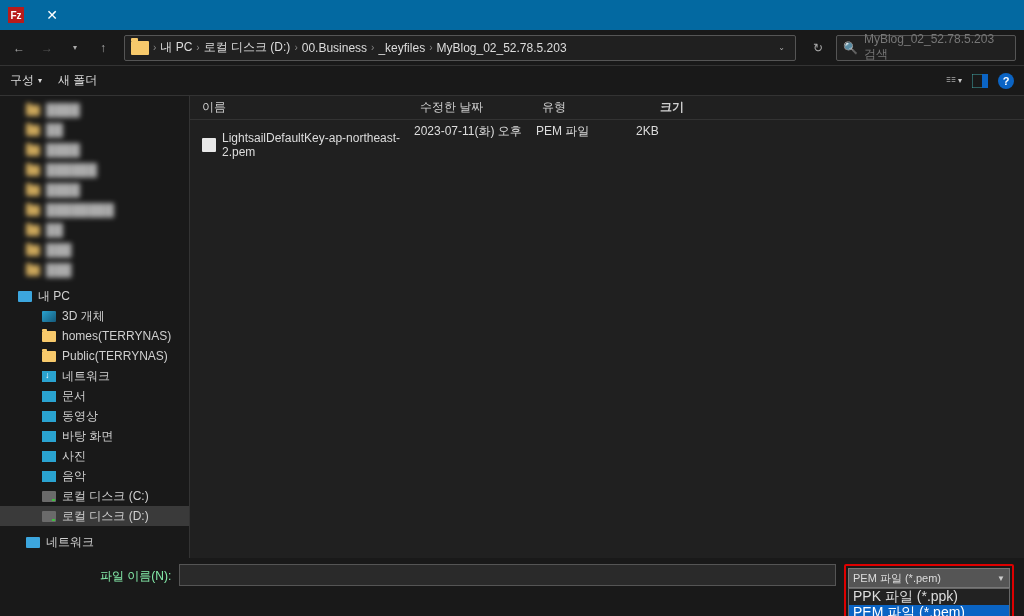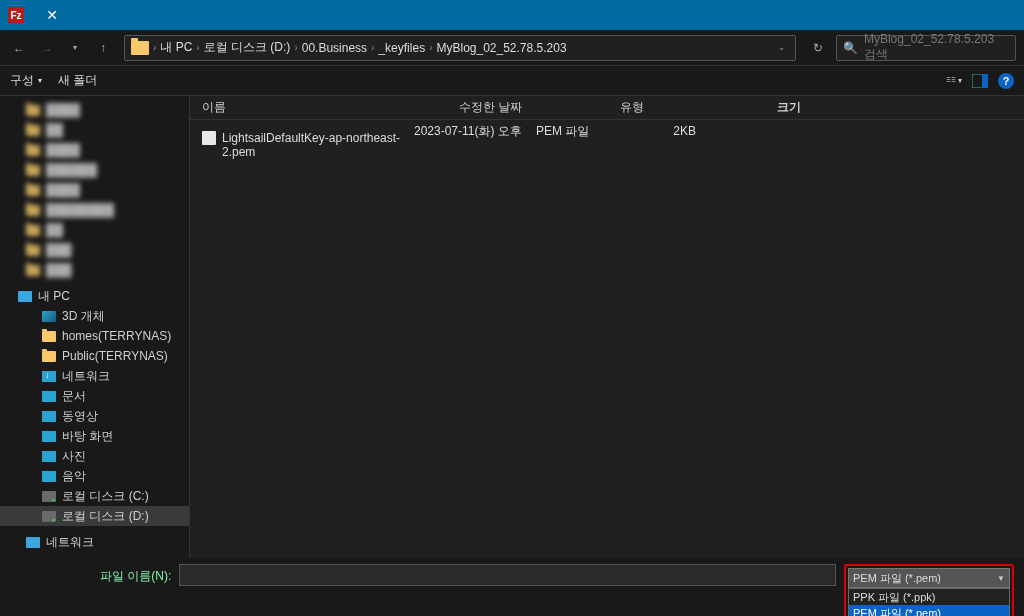"이름" .col-headers { gap: 39px -> none }
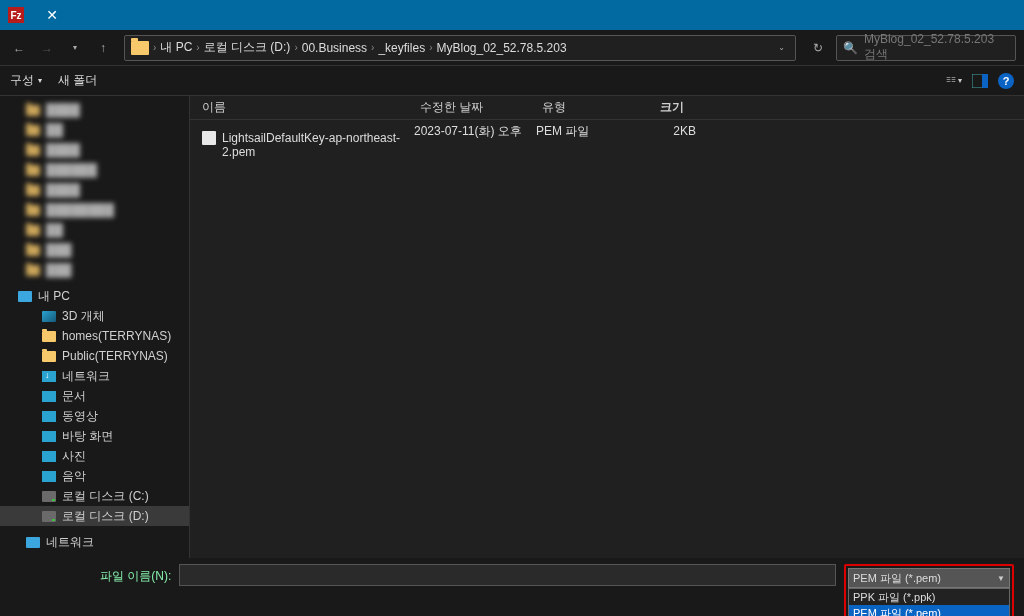"LightsailDefaultKey-ap-northeast-2.pem" .fc-name { align-items: flex-start -> center }
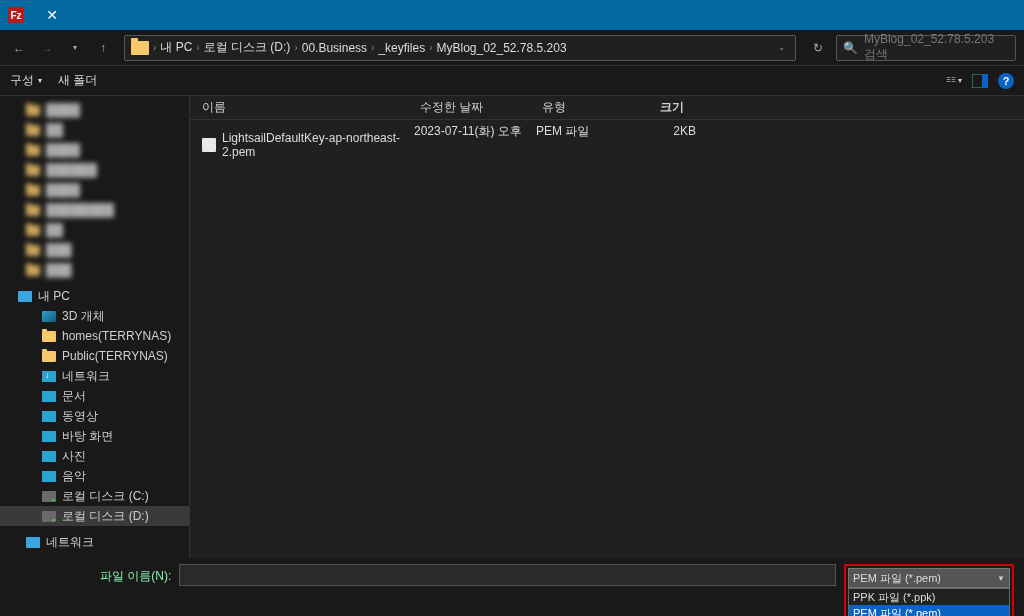"2KB" .fc-size { text-align: right -> none }
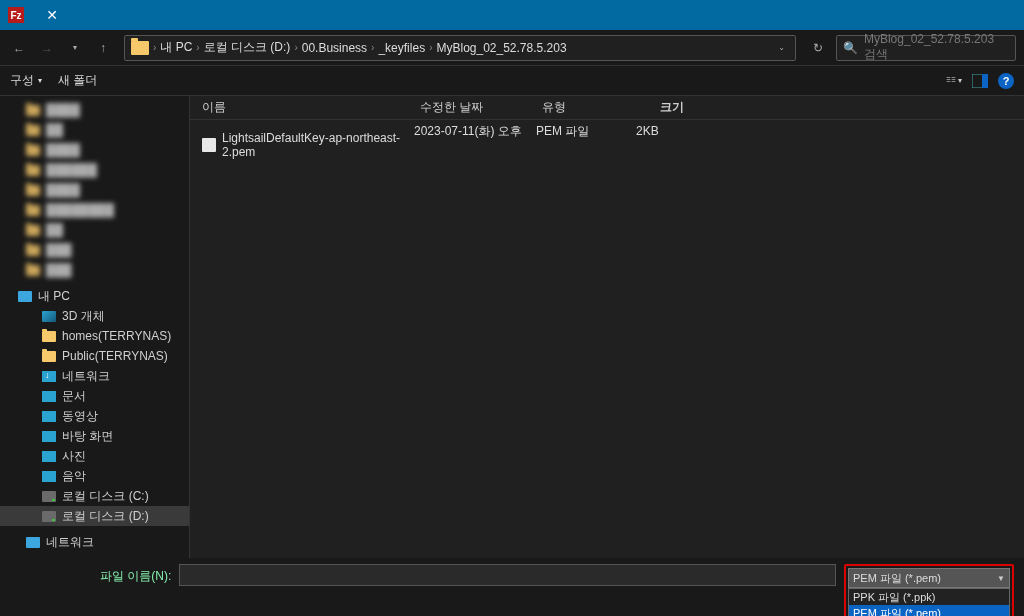"PPK 파일 (*.ppk)" .filter-opt { font-size: 11px -> 14px }
